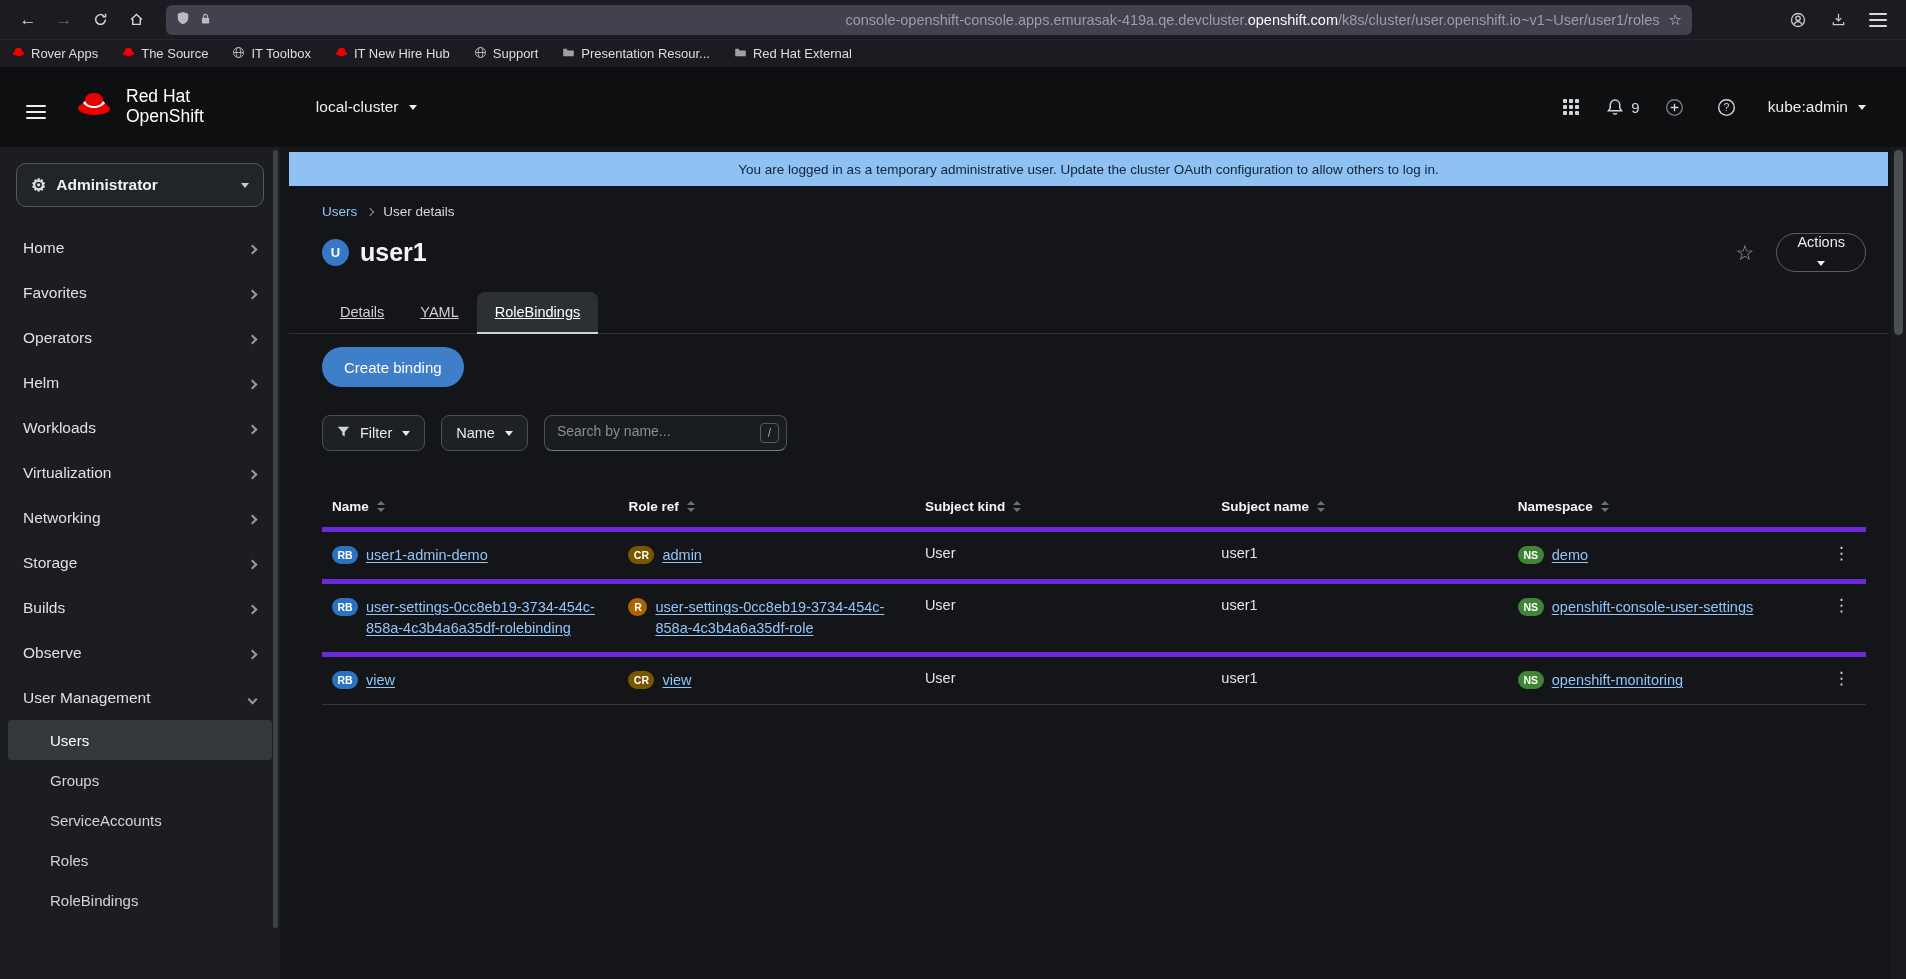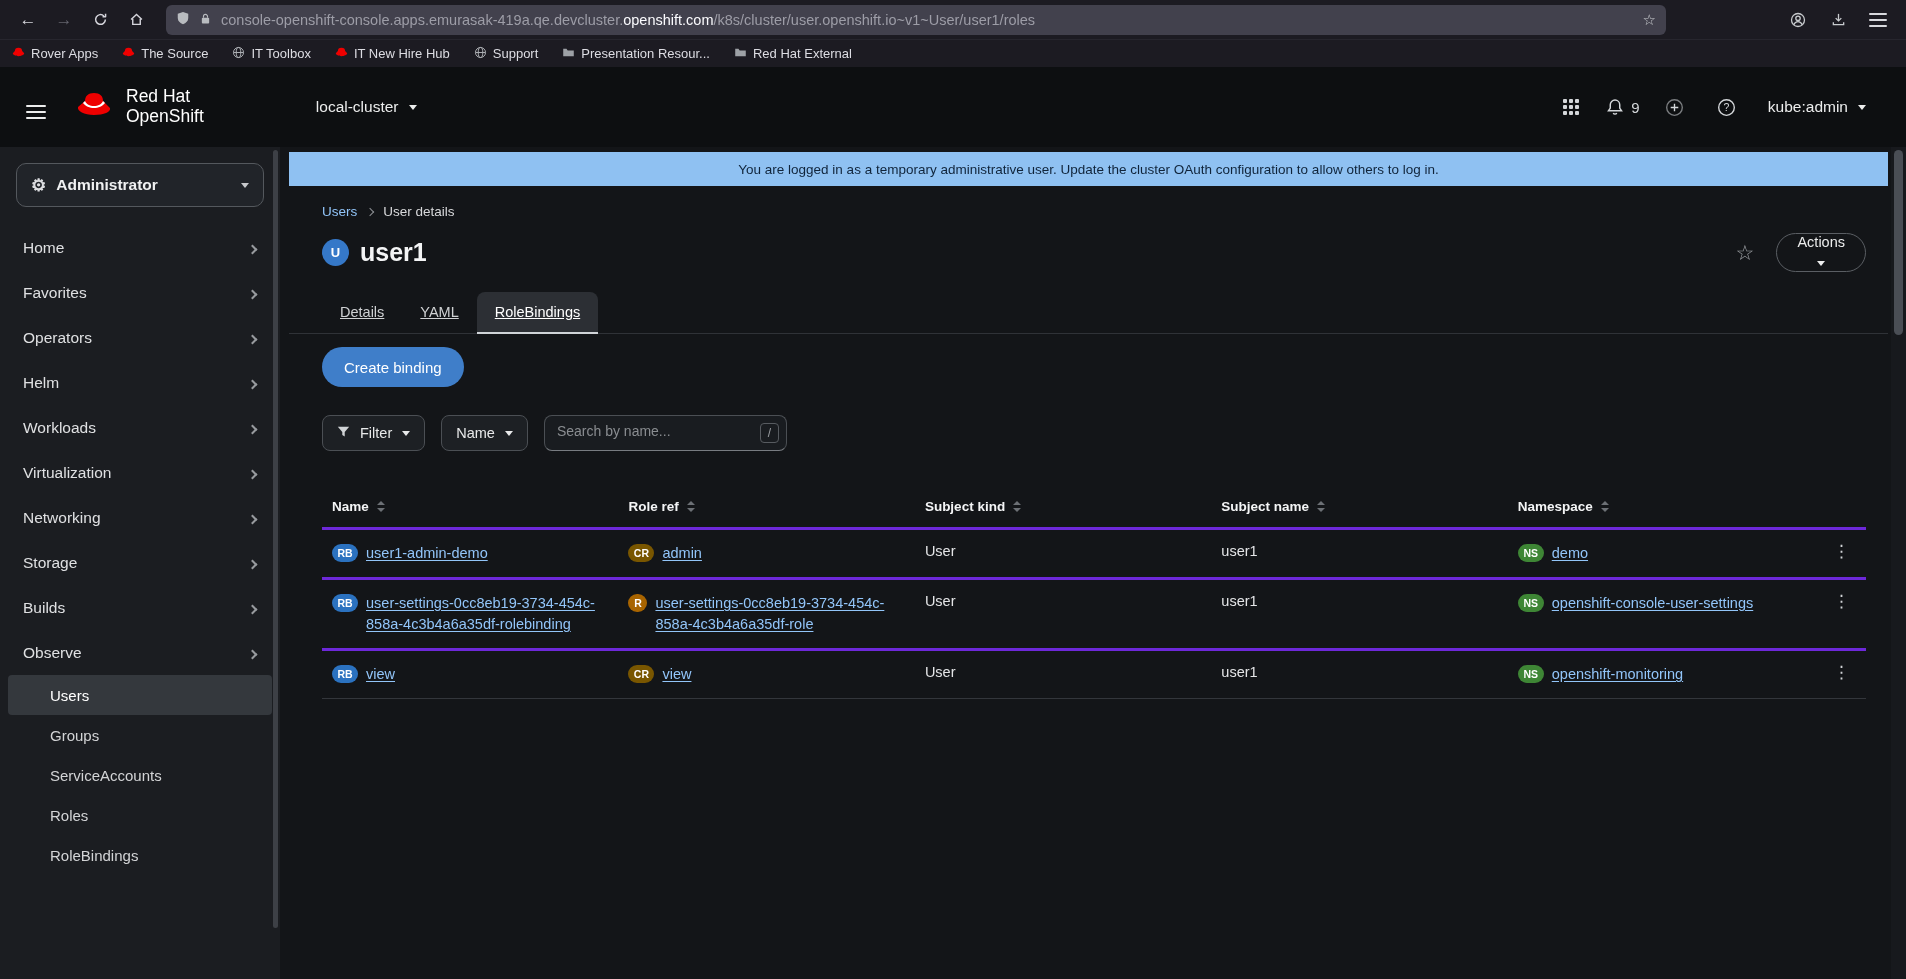"console-openshift-console.apps.emurasak-" .urlbar { margin-right: 112px -> 86px; text-align: none -> right }
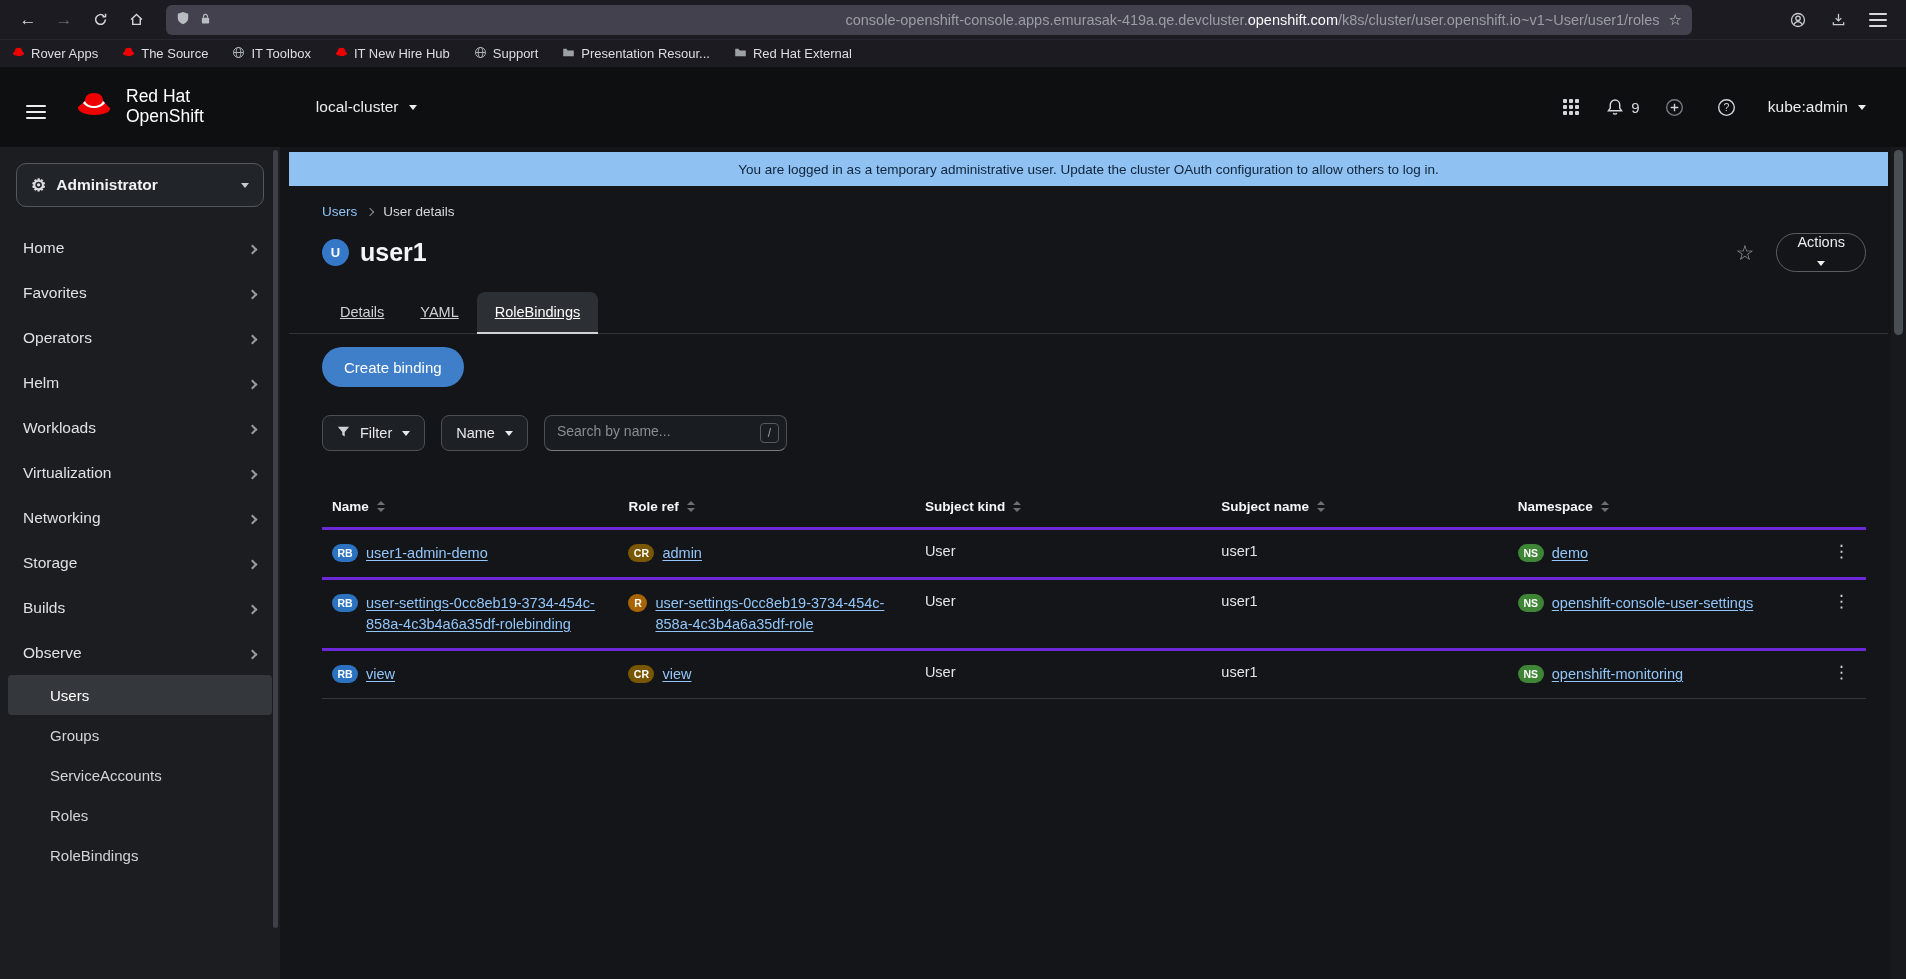"RB" td { border-top: 3px solid #6d28d9 -> 5px solid #6d28d9 }
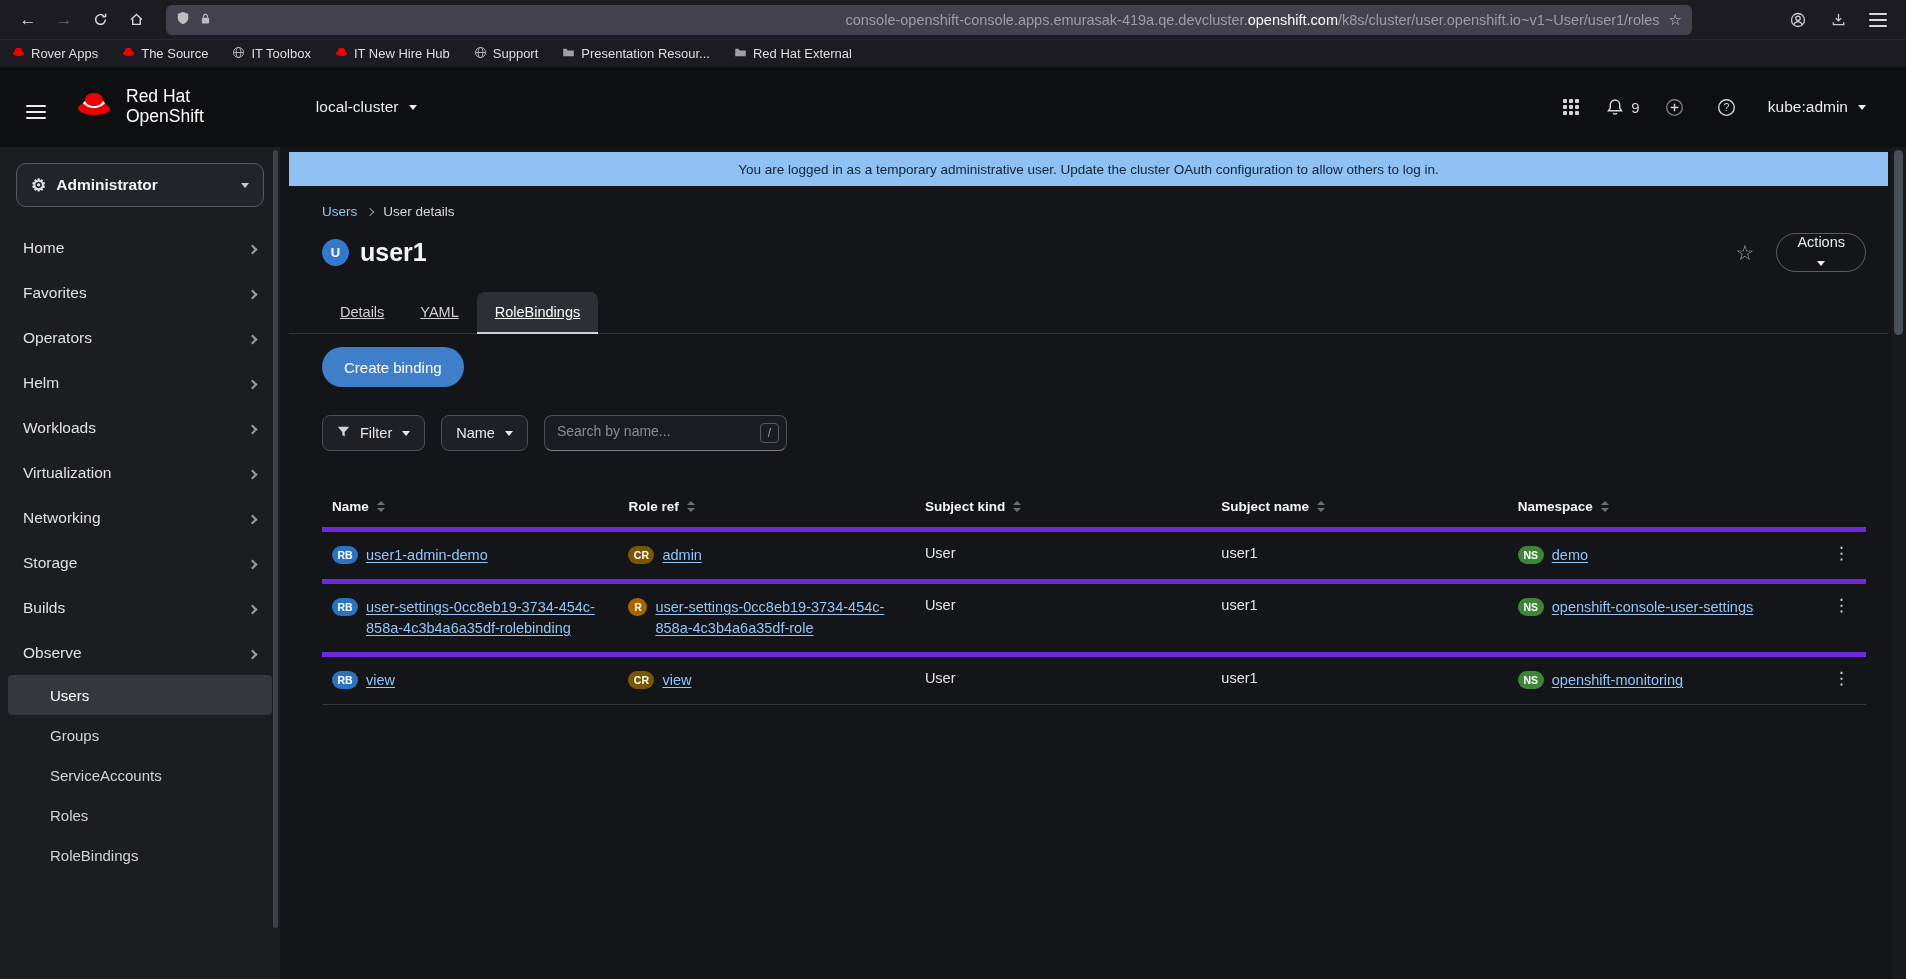"User Management" button.nav-item { html: none -> <button> <span>User Management</span> <span><span></span></span> </button> }
